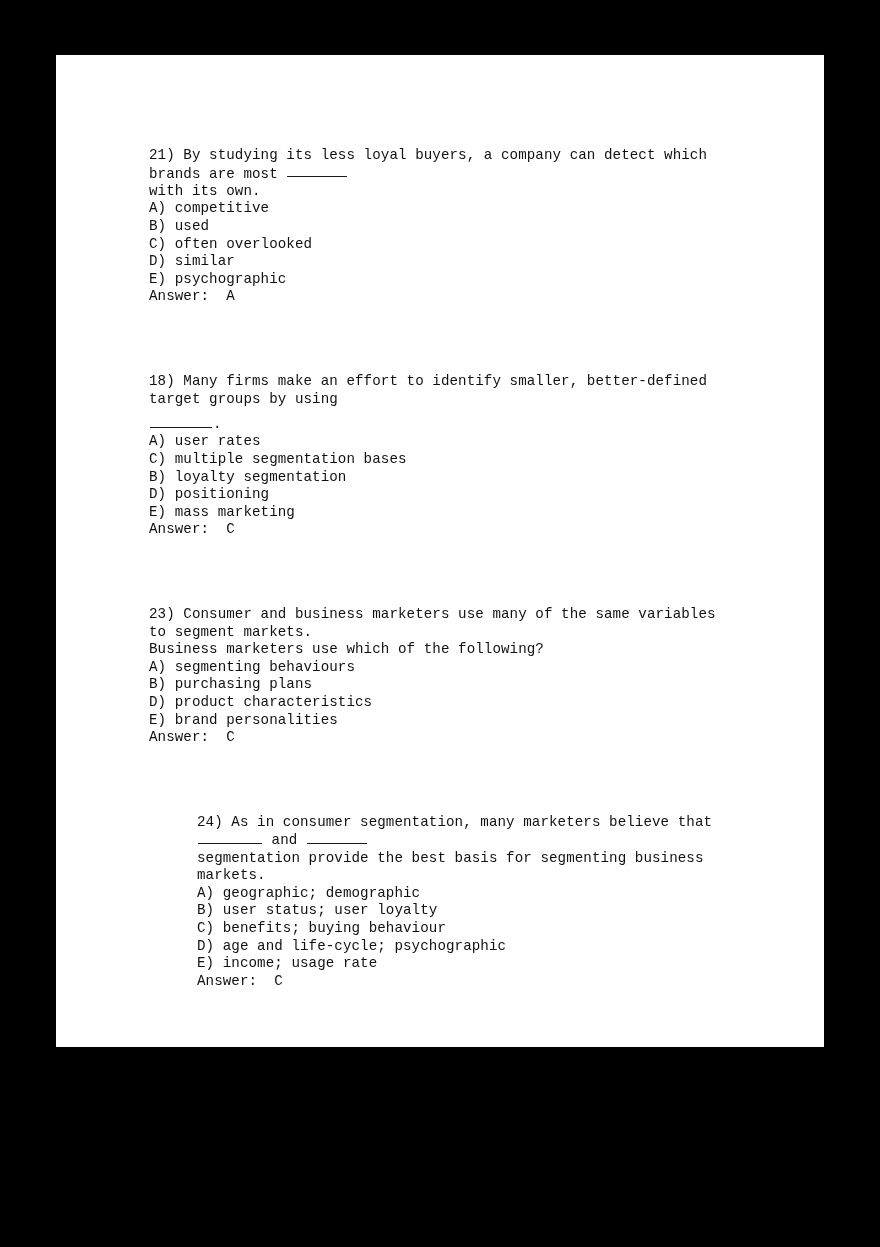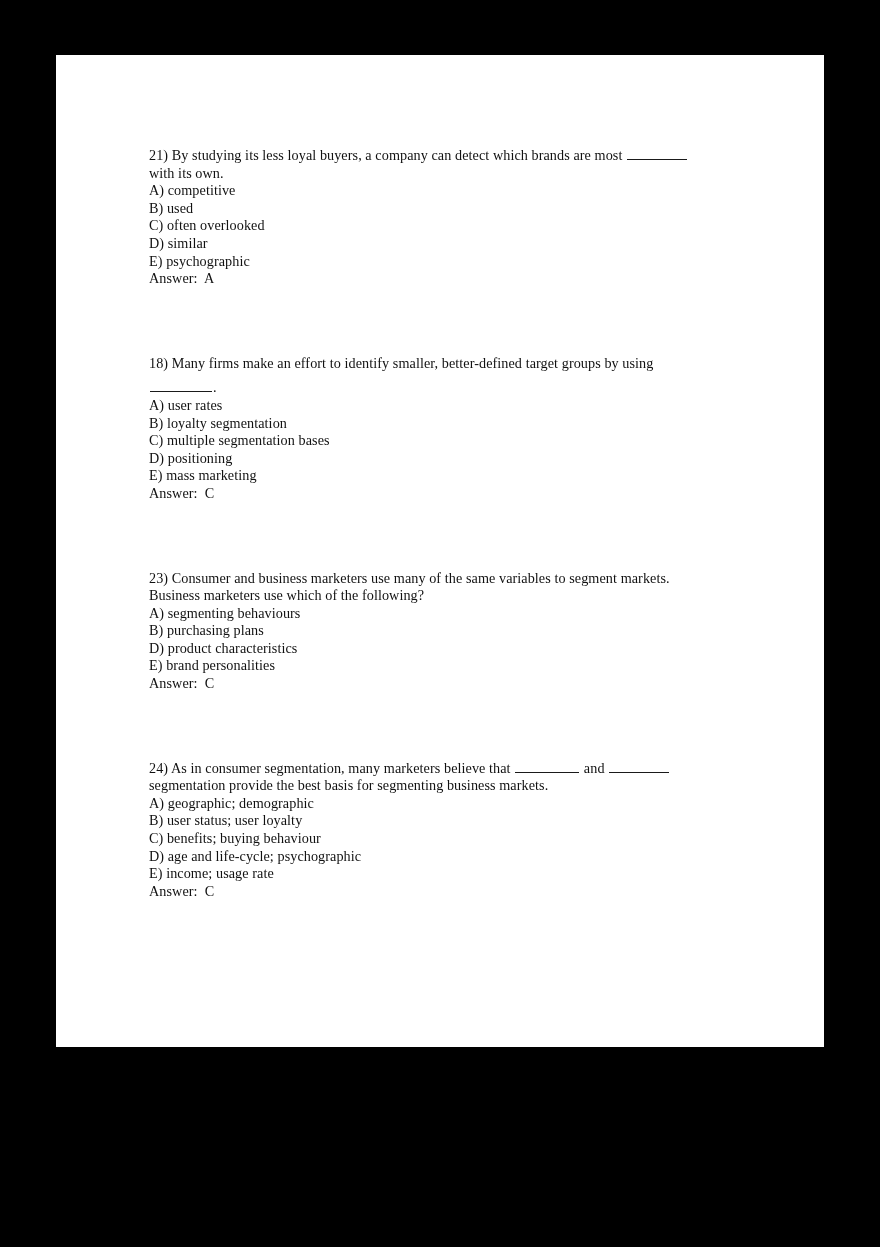"21) By studying its less" .qline { font-family: none -> Liberation Mono, monospace }
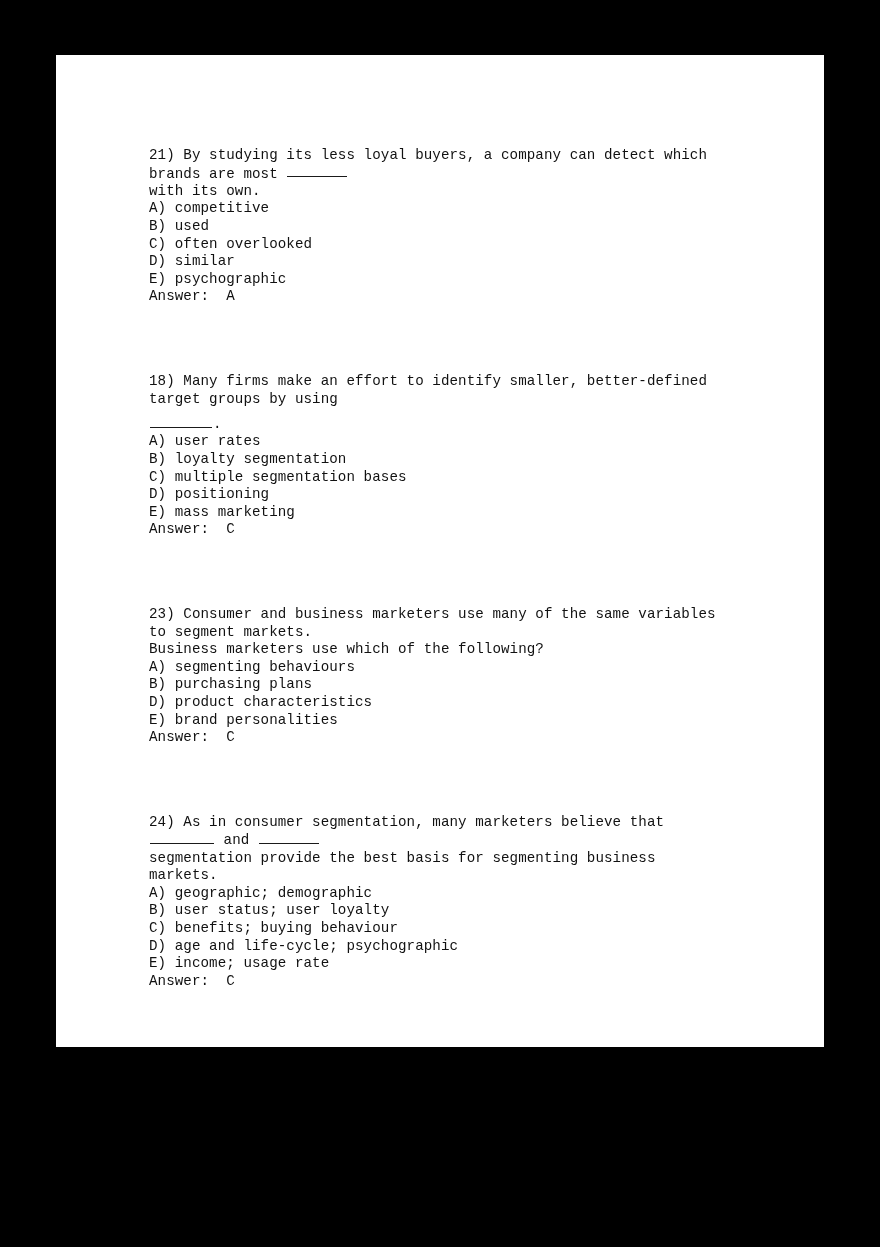"B) loyalty segmentation" div.qline { order: before "C) multiple segmentation bases" -> after "C) multiple segmentation bases" }
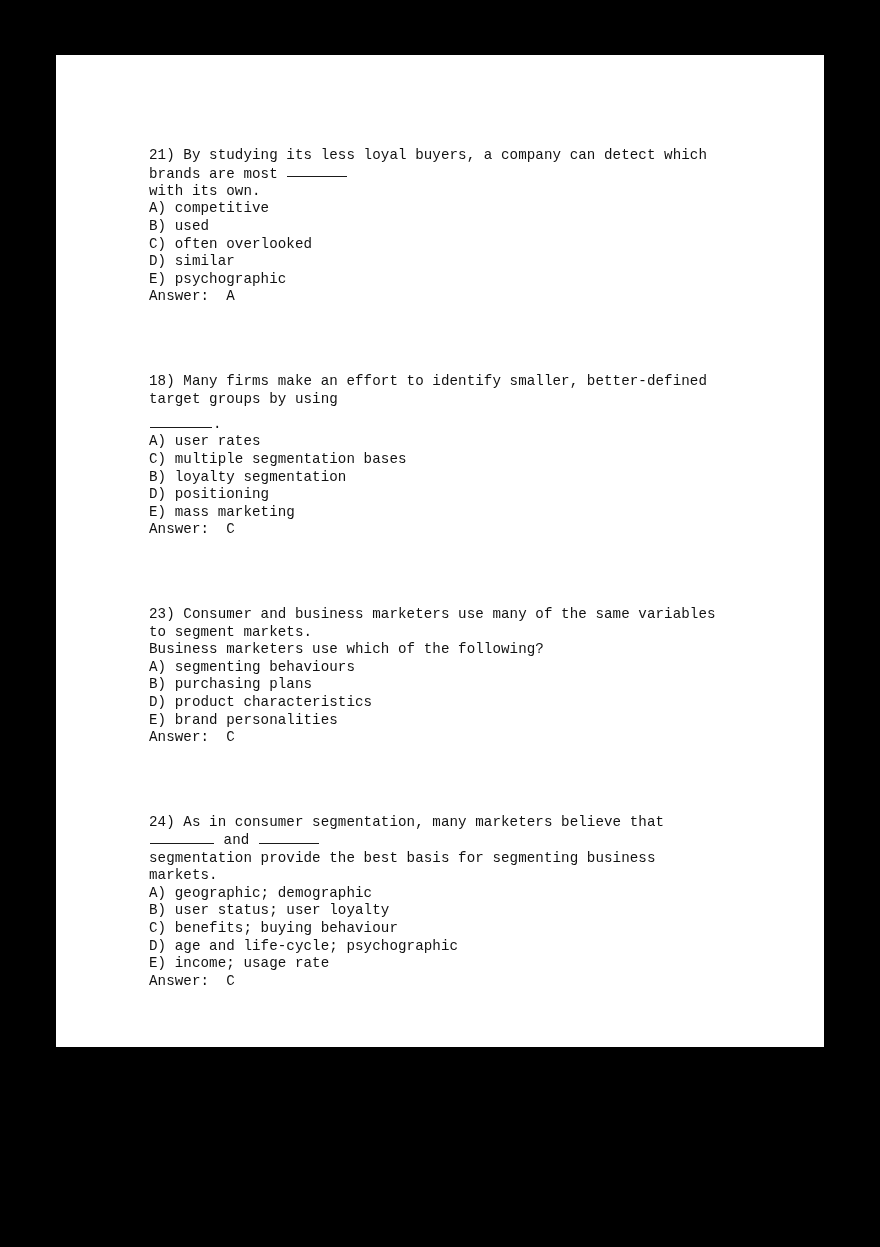"24) As in consumer segmentation," .question-block:last-child { margin-left: none -> 48px }
